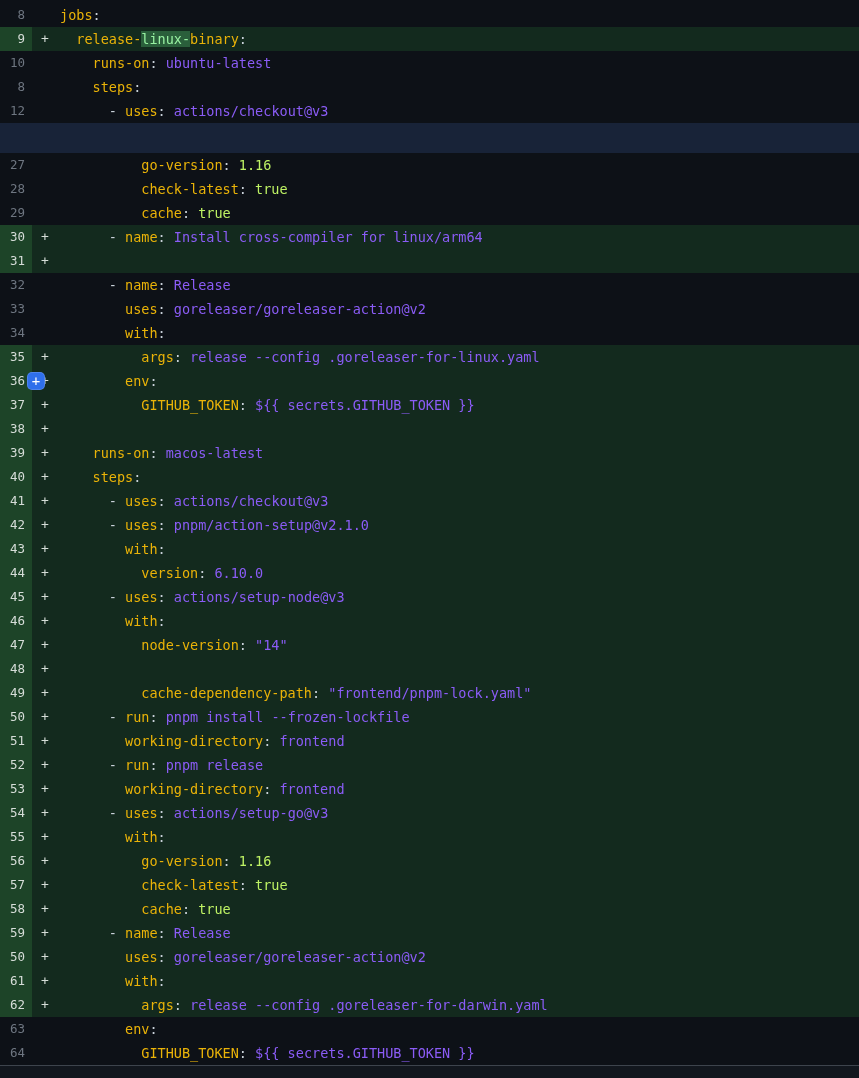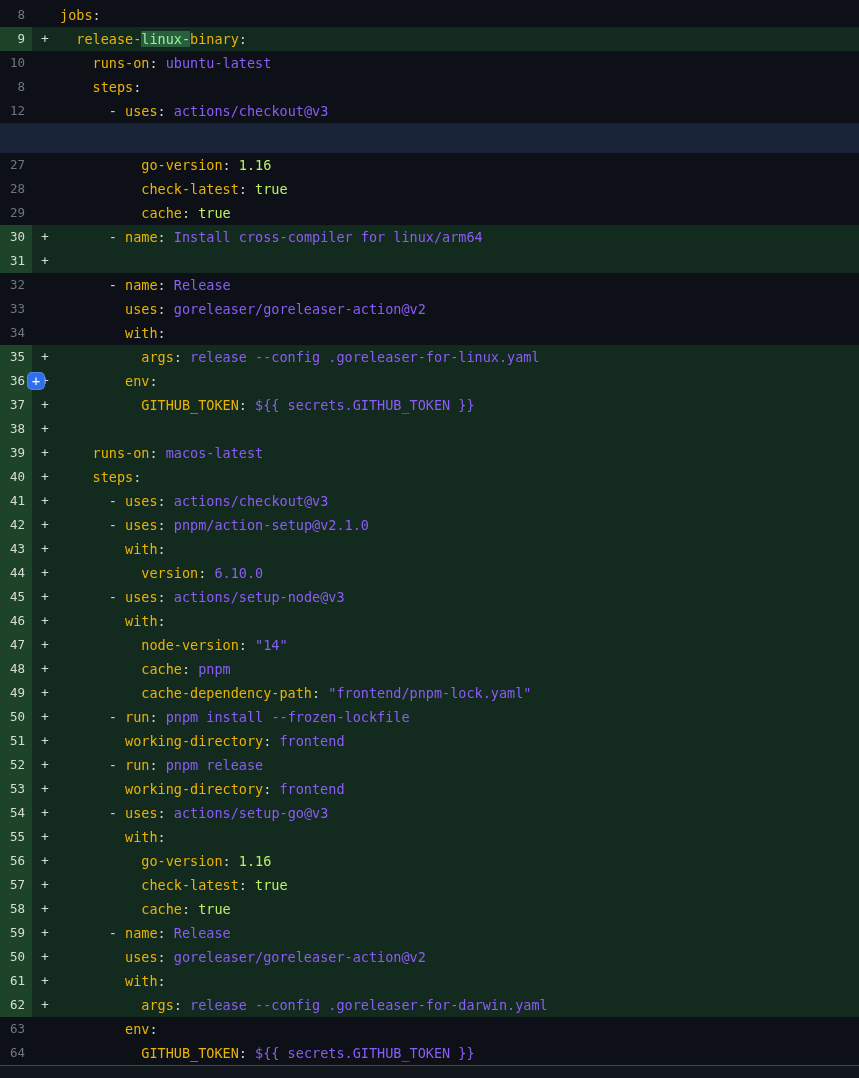"cache: pnpm" span.code { html: <span><span> </span><span>cache</span><span>:</span><span> </span><span>pnpm</span></span> -> none }
